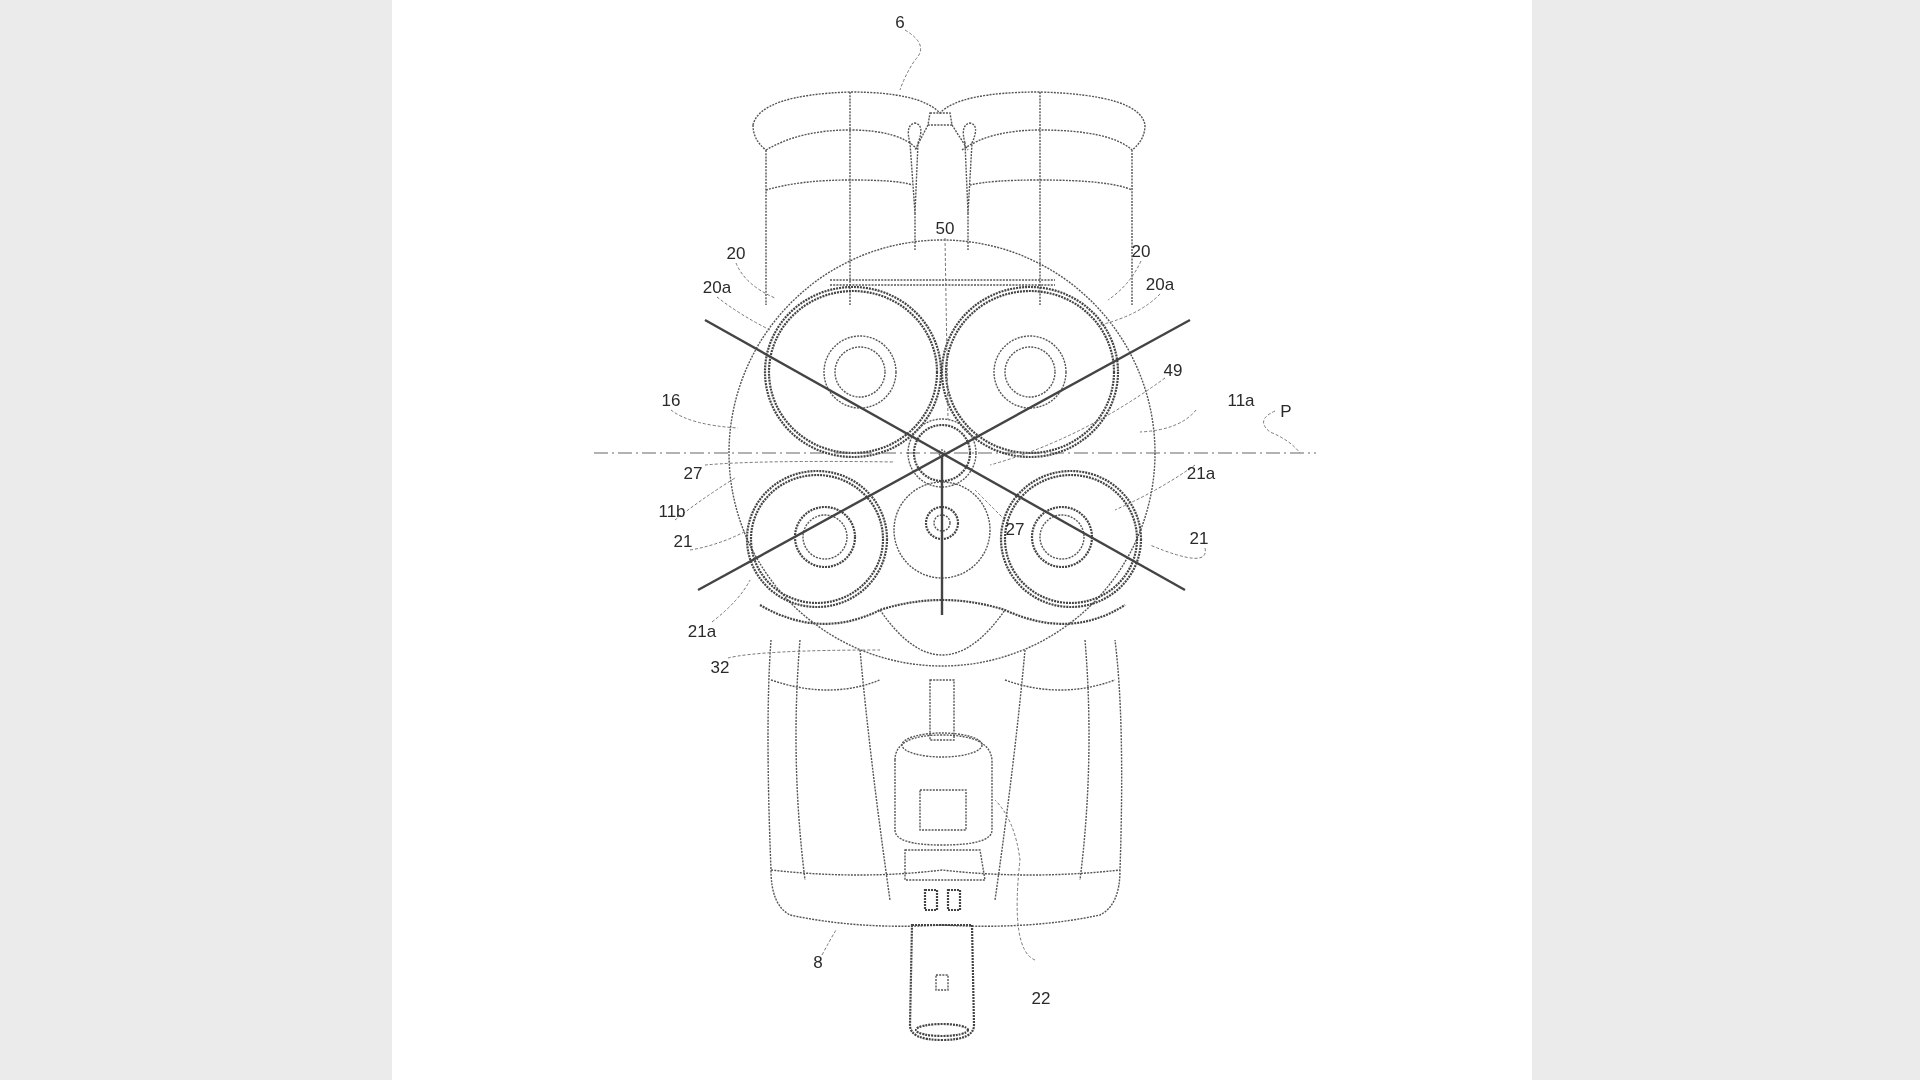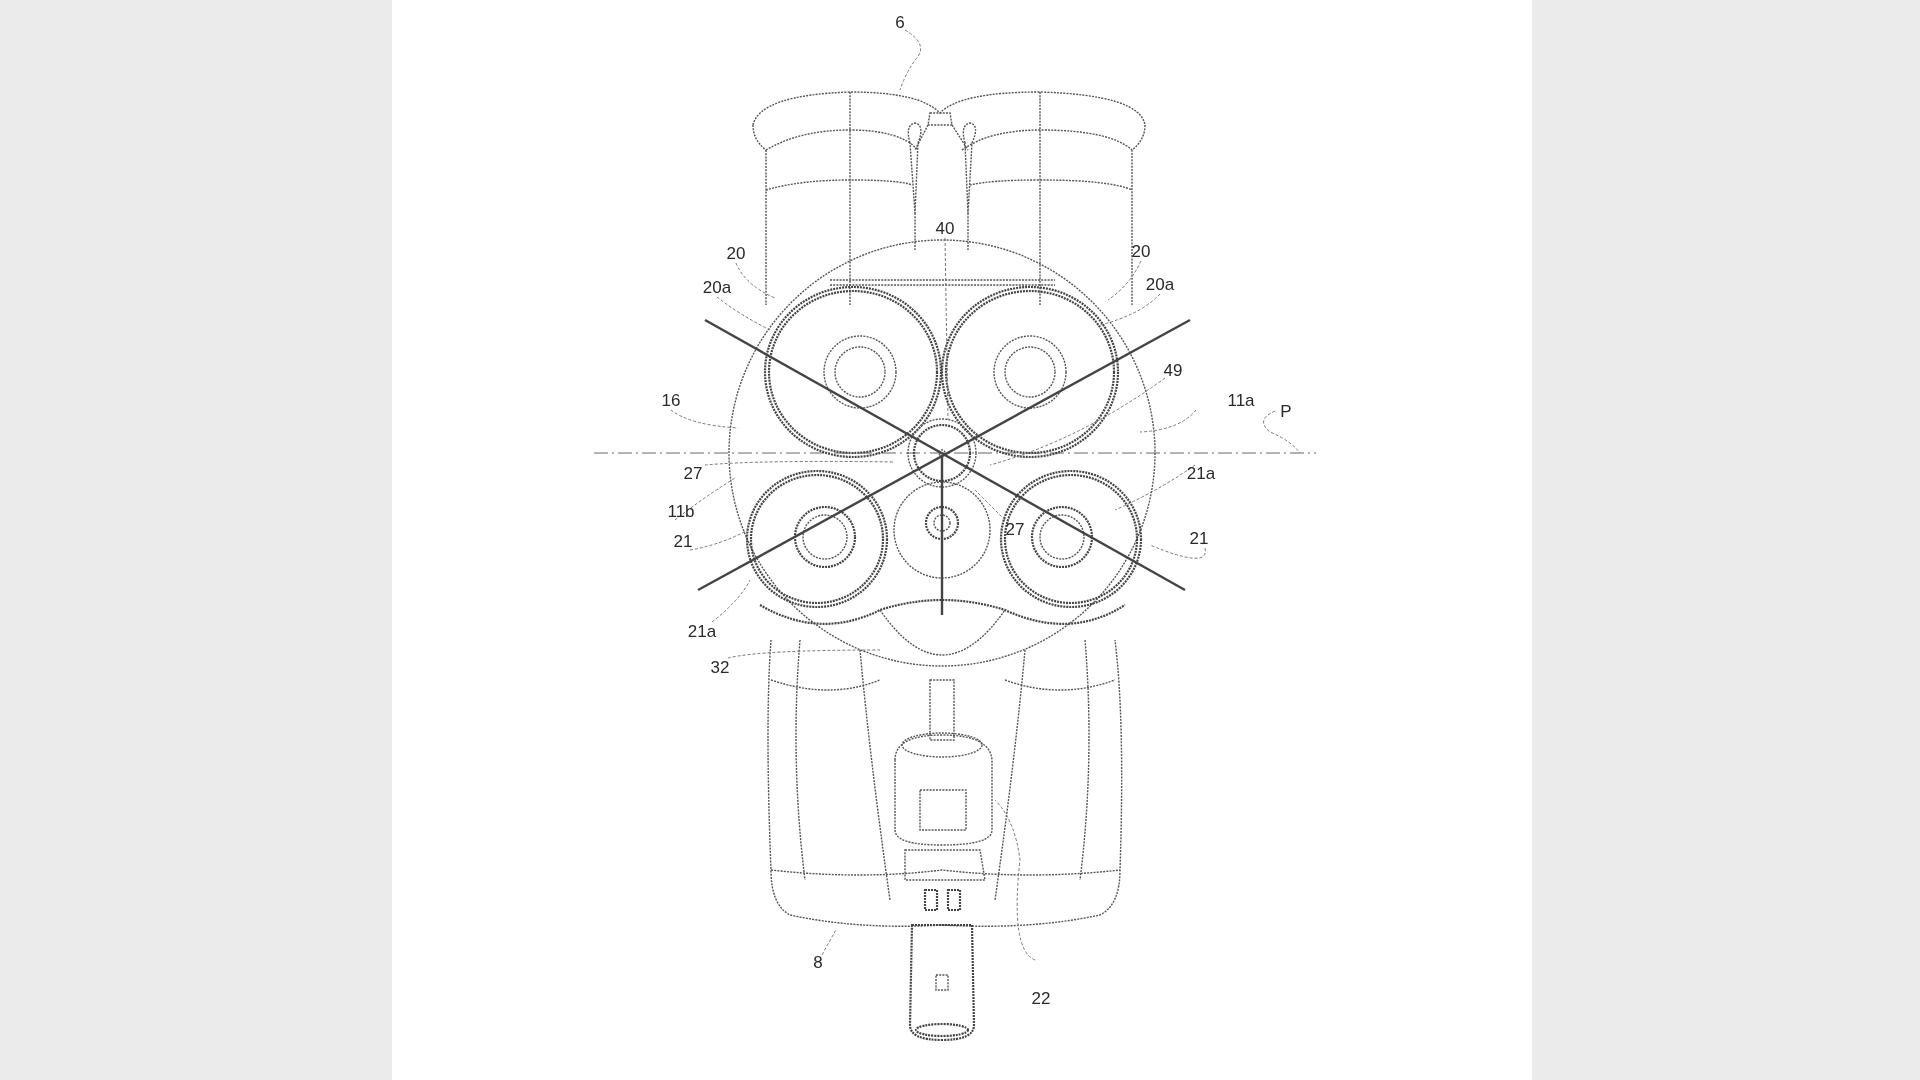"40" span.lbl { text: 40 -> 50 }
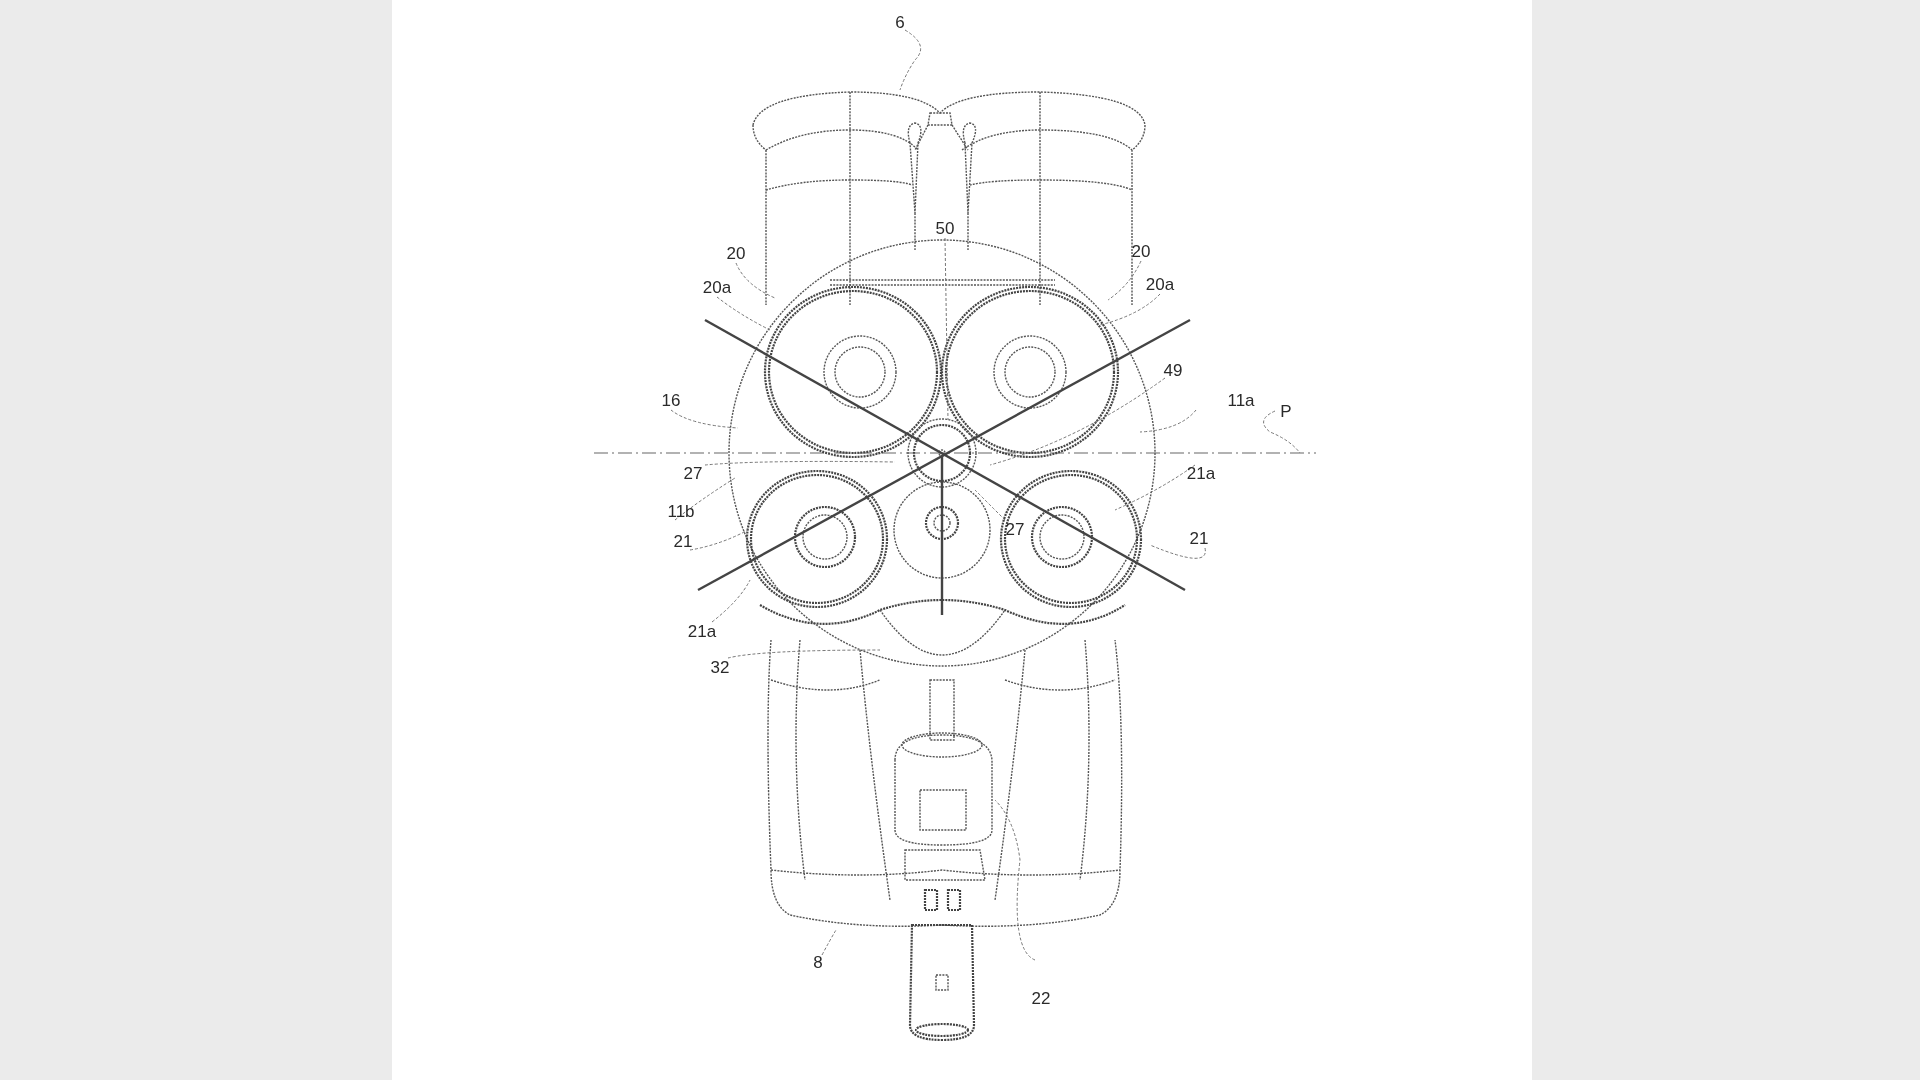"11b" span.lbl { left: 289px -> 280px }
